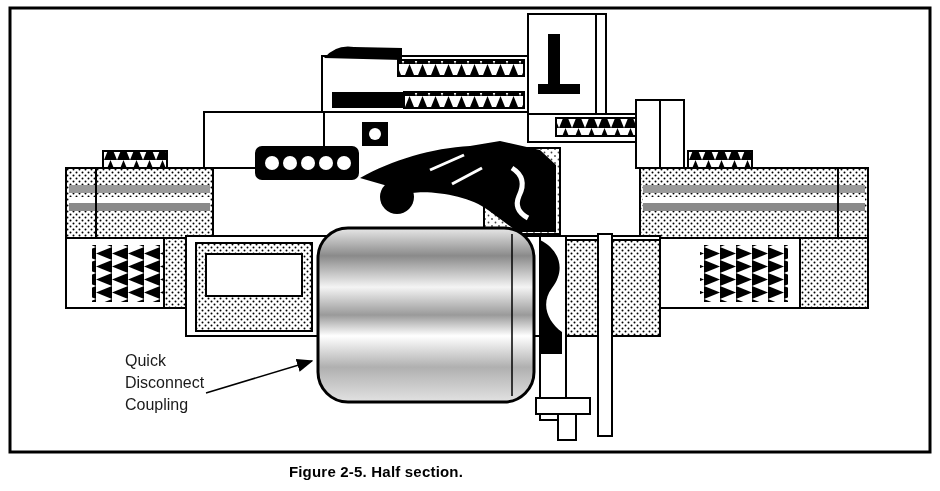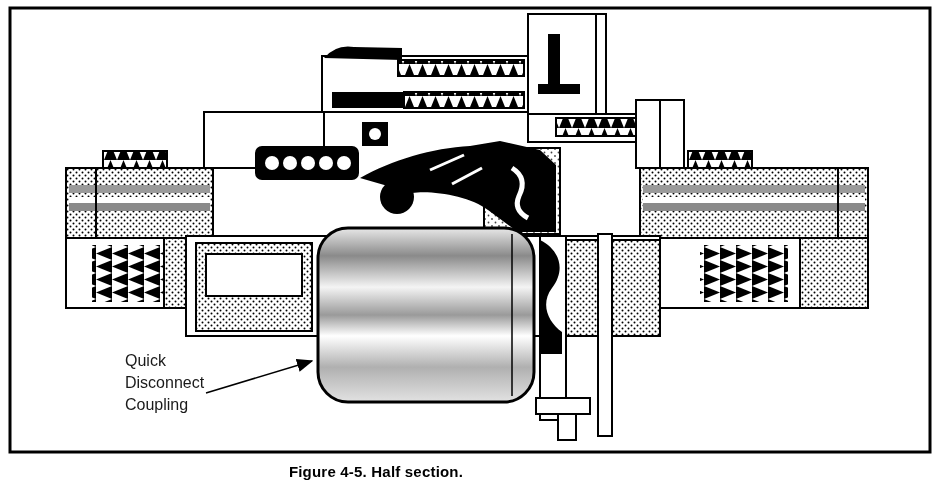"Figure 4-5. Half section." div.caption { text: 4-5 -> 2-5 }
